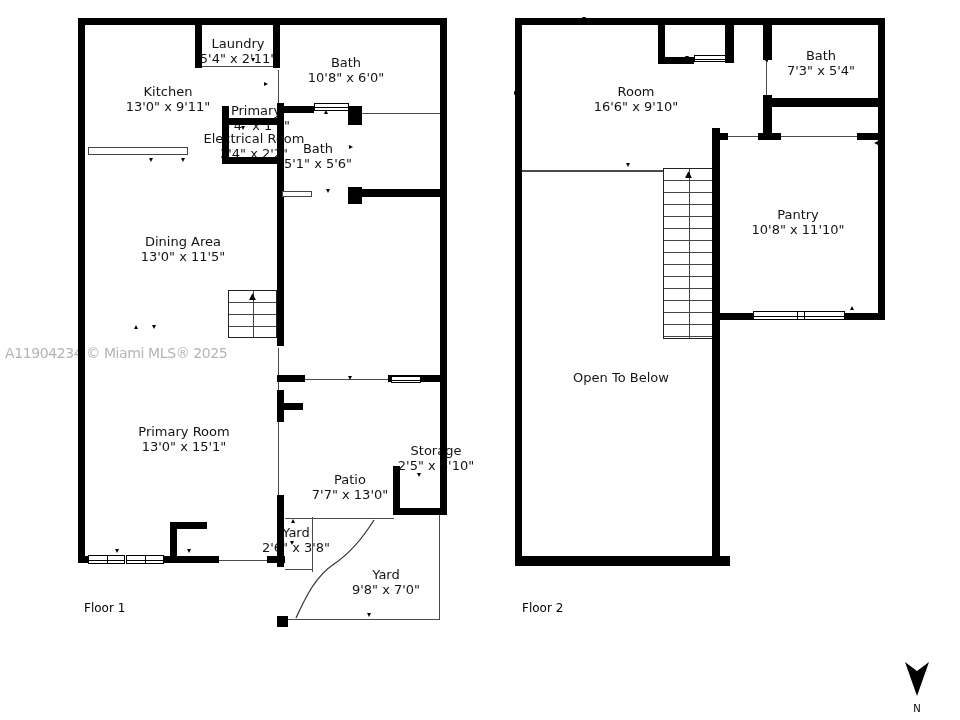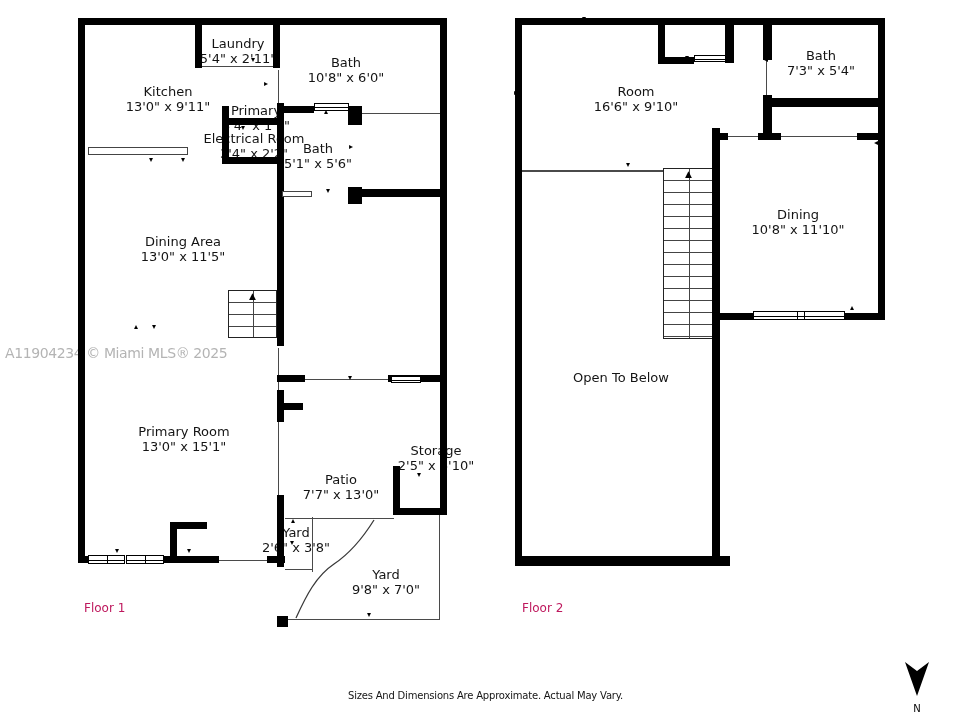"Dining" span { text: Dining -> Pantry }
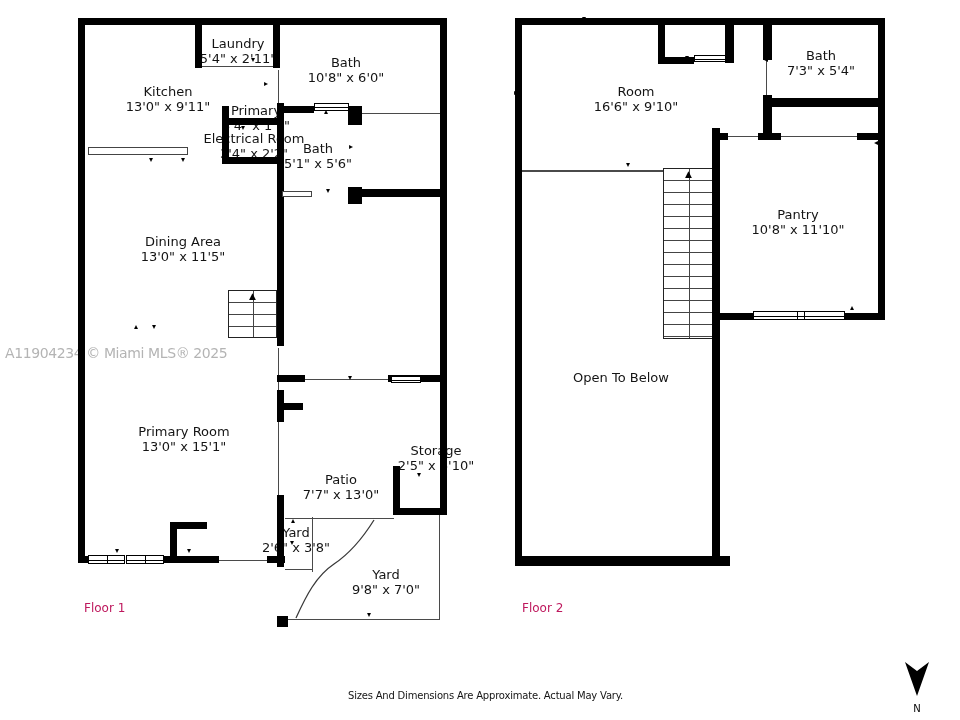"Patio" div.rl { left: 341px -> 350px }
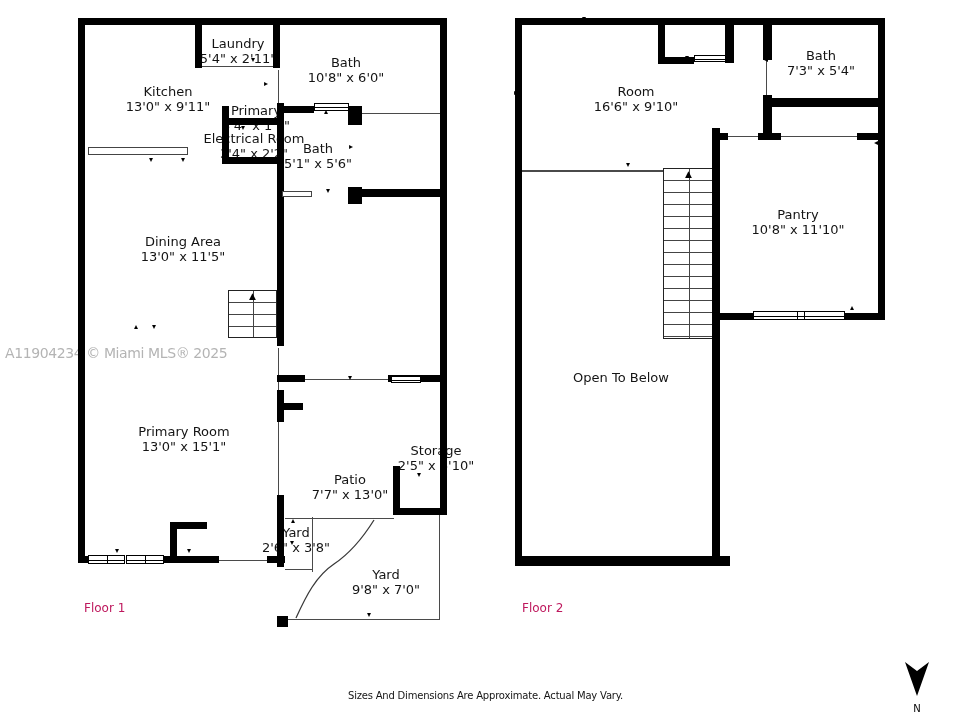"Floor 1" .floor-label { color: #be185d -> #000000 }
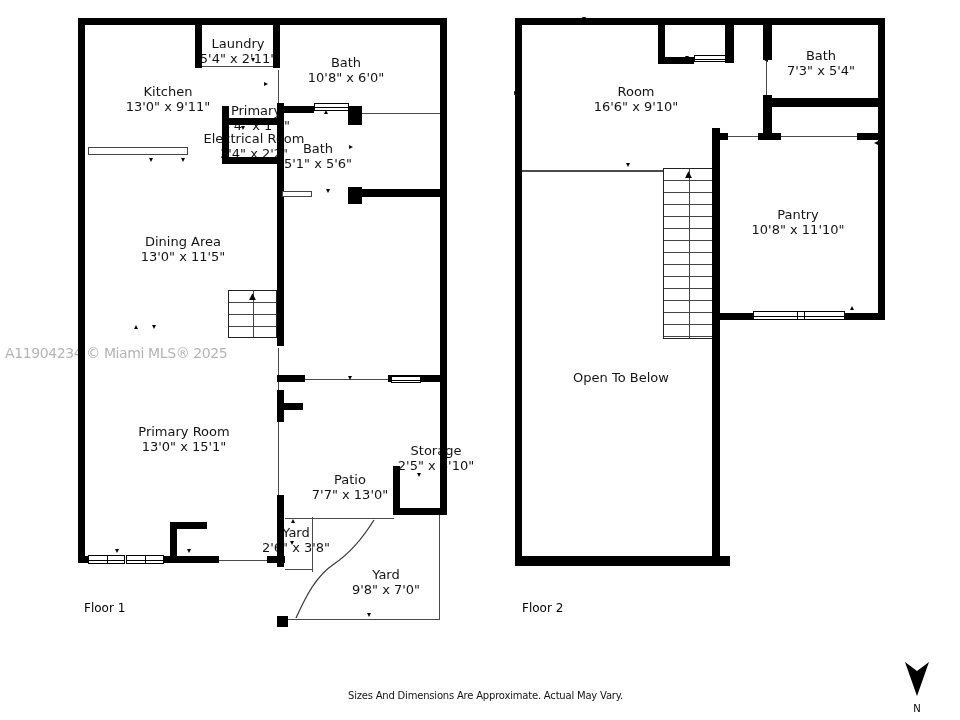"Sizes And Dimensions Are Approximate." div { html: <div>Sizes And Dimensions Are Approximate. Actual May Vary.</div> -> none }
